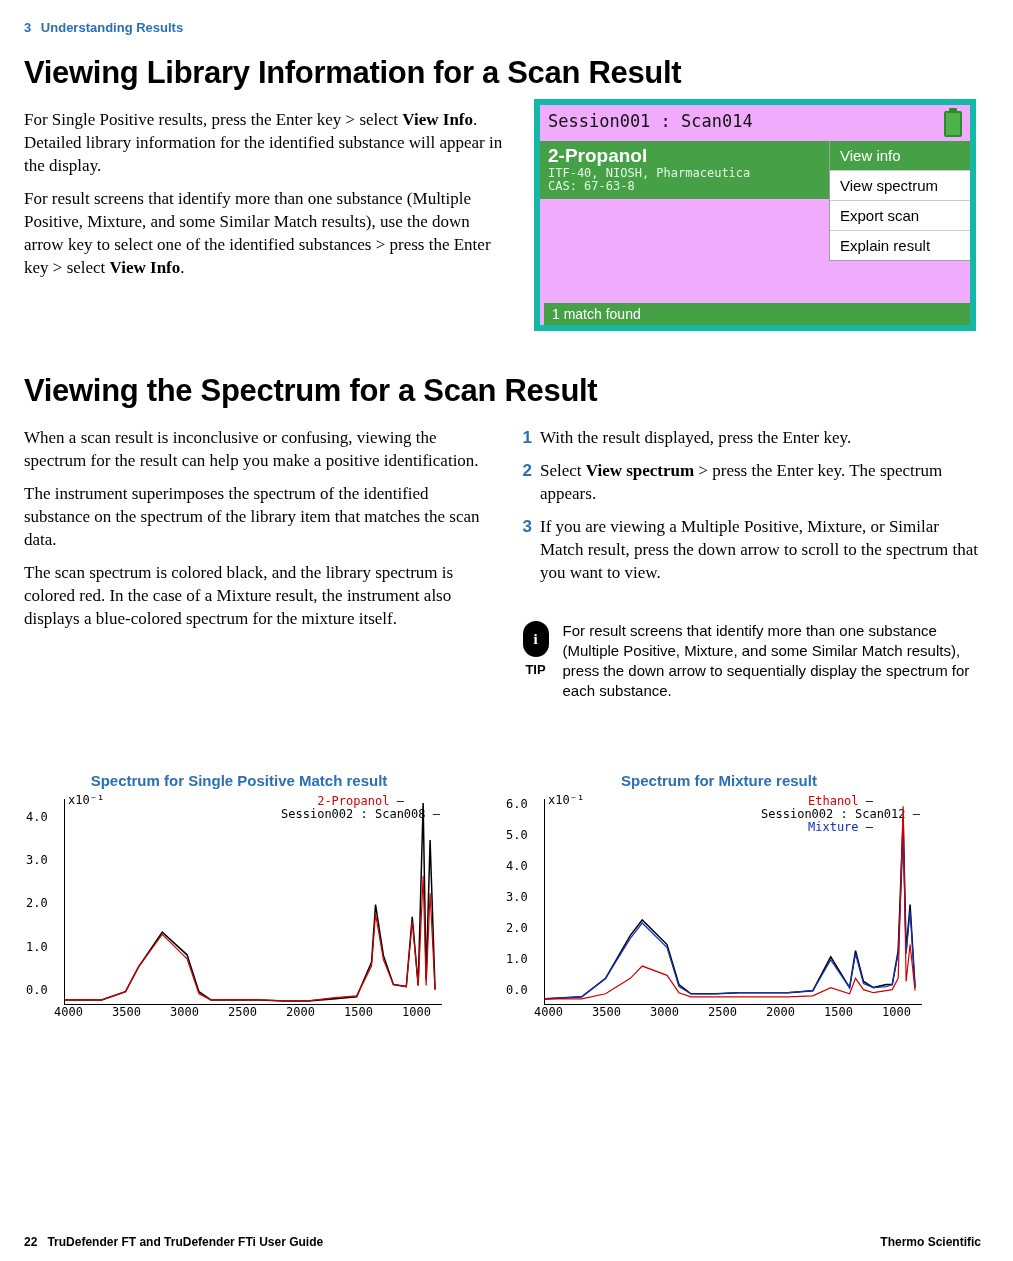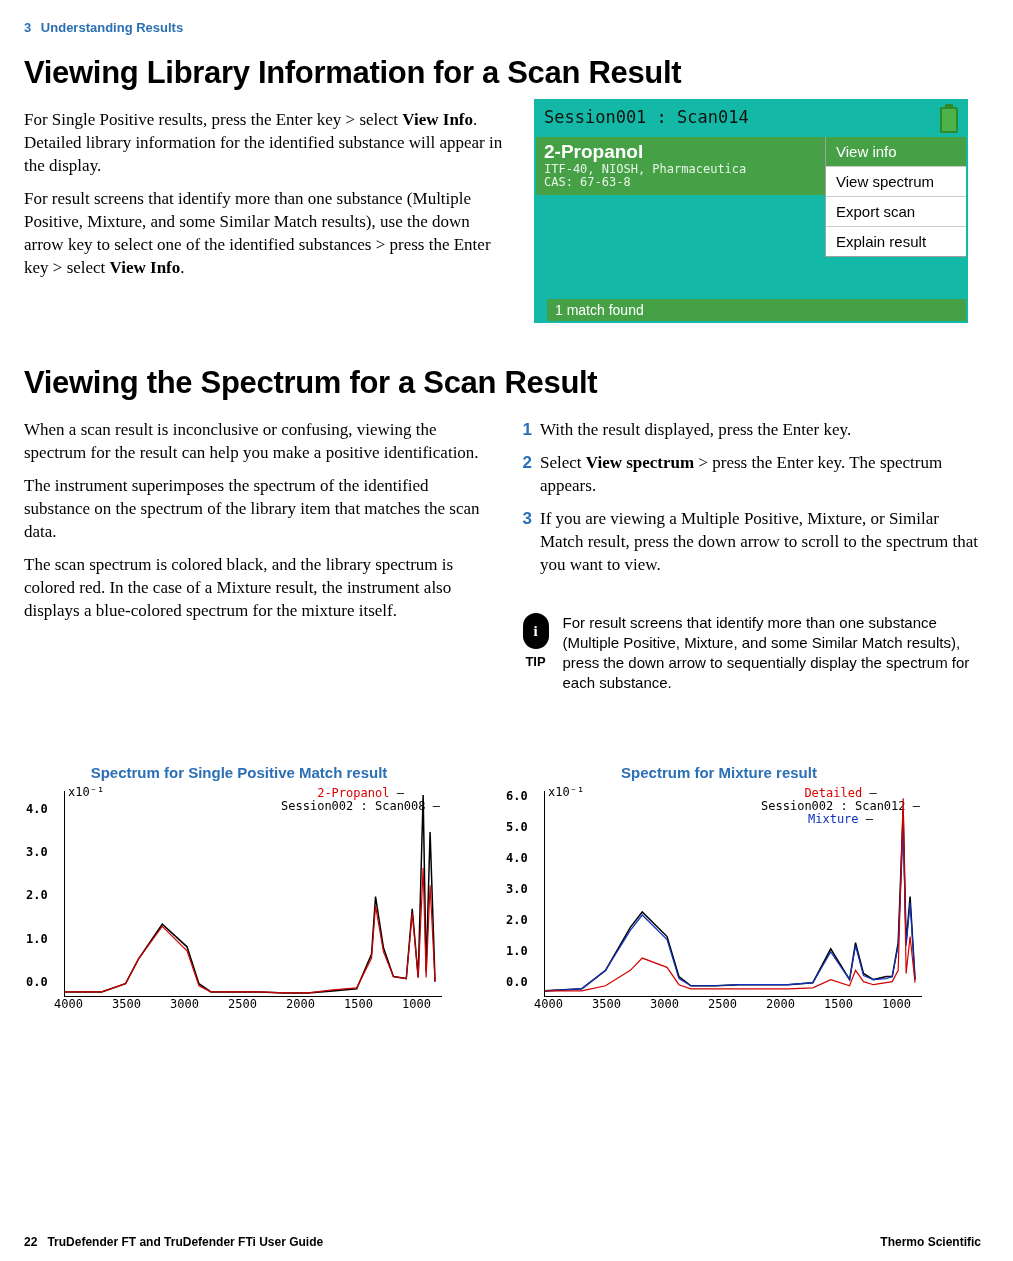"Session001 : Scan014" .device { background: #14b8a6 -> #f0abfc; border: 2px solid #14b8a6 -> 6px solid #14b8a6 }
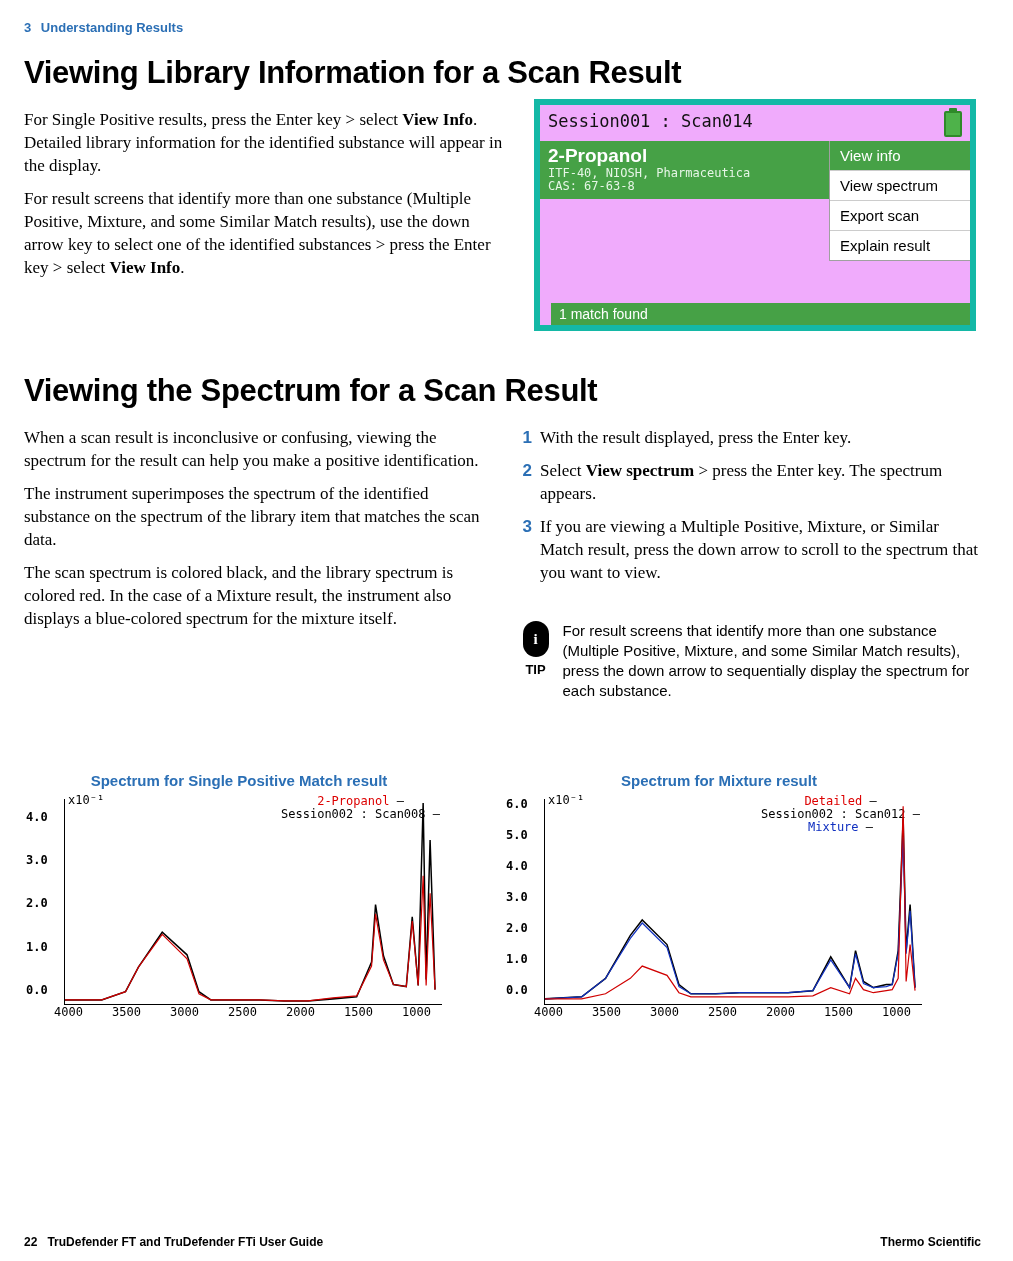"1 match found" .footbar { left: 11px -> 4px }
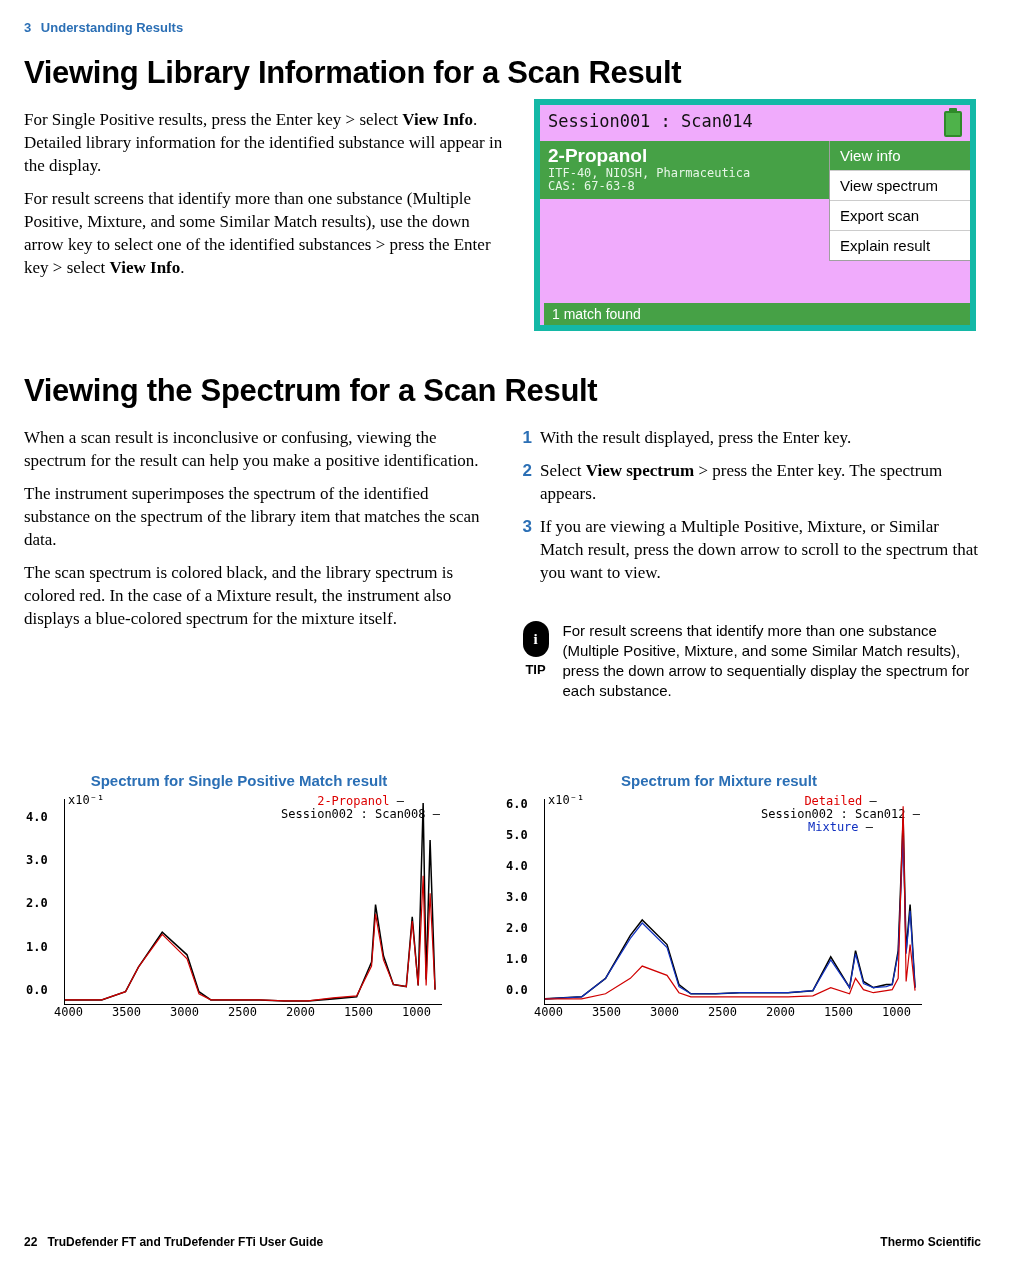"6.0" .specbox .yl { font-weight: bold -> none }
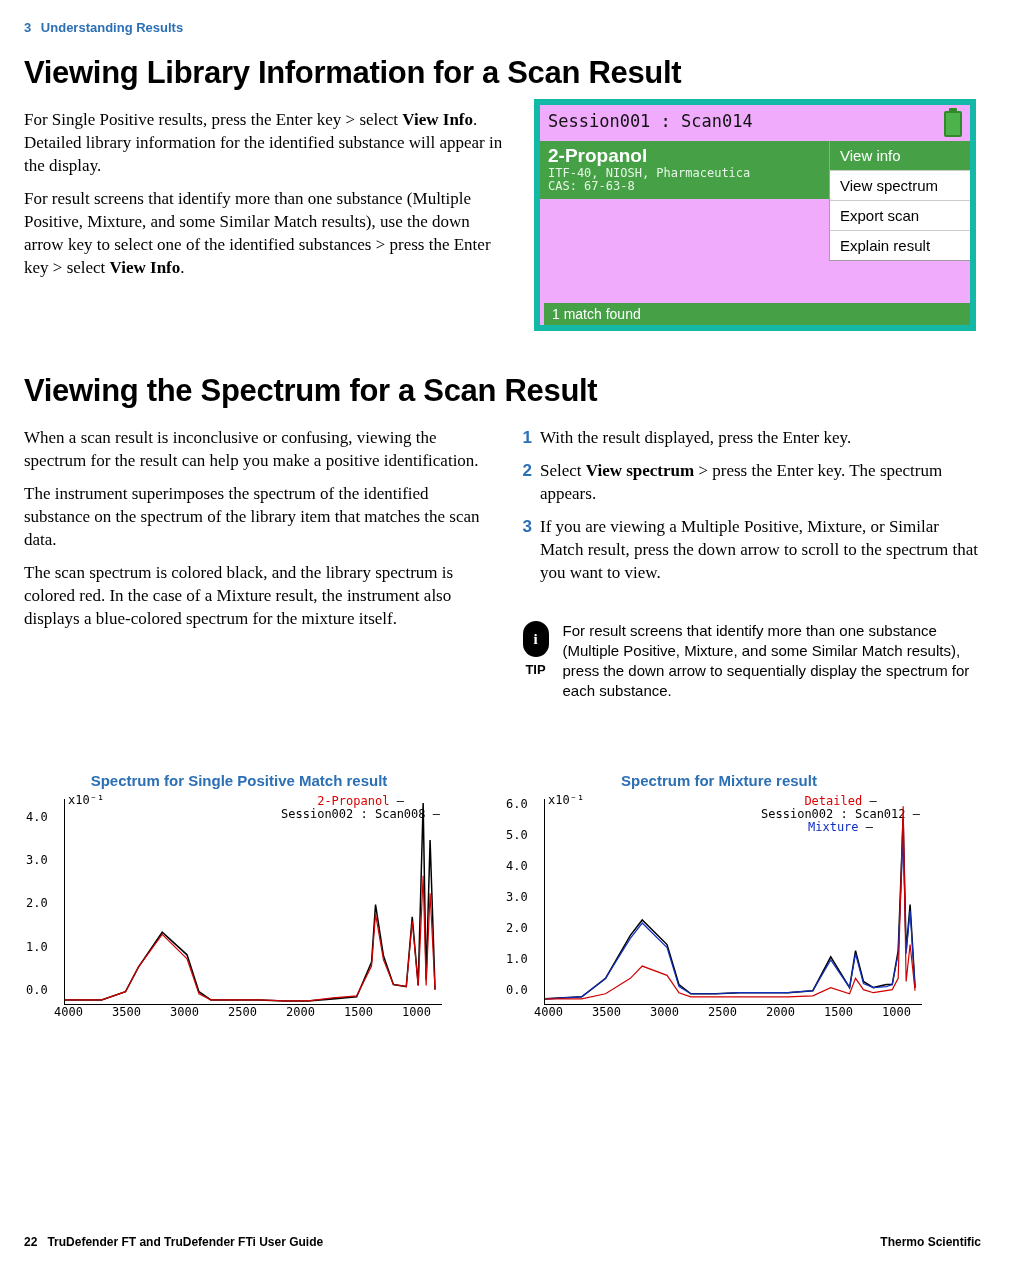"Detailed" span.red { text: Detailed -> Ethanol }
